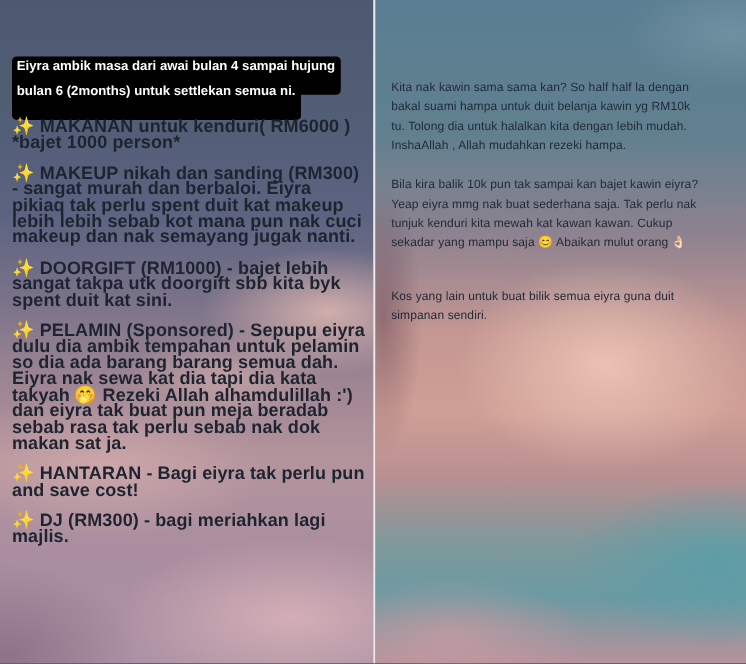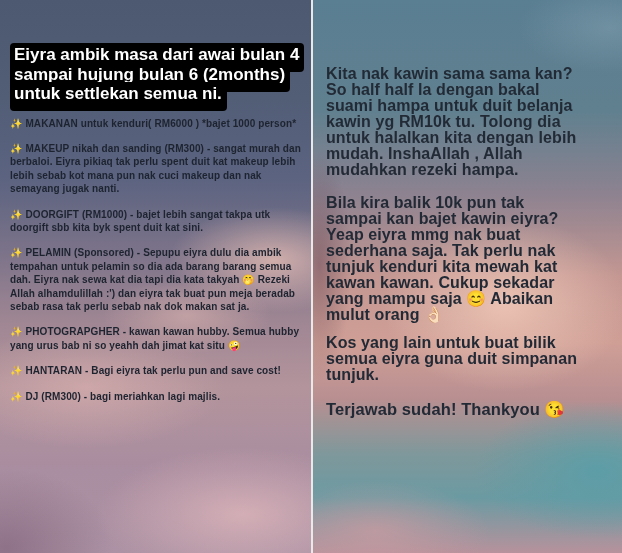"Eiyra ambik masa dari awai" .hl { font-size: 17px -> 11px; padding: 2px 5px 8px 4px -> 2px 5px 18px 4px }
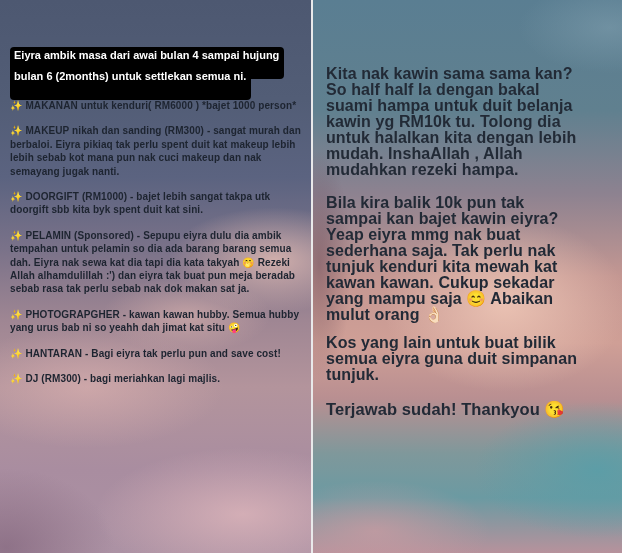"Kita nak kawin sama sama" .rpara { font-size: 16px -> 10px; font-weight: 700 -> 400 }
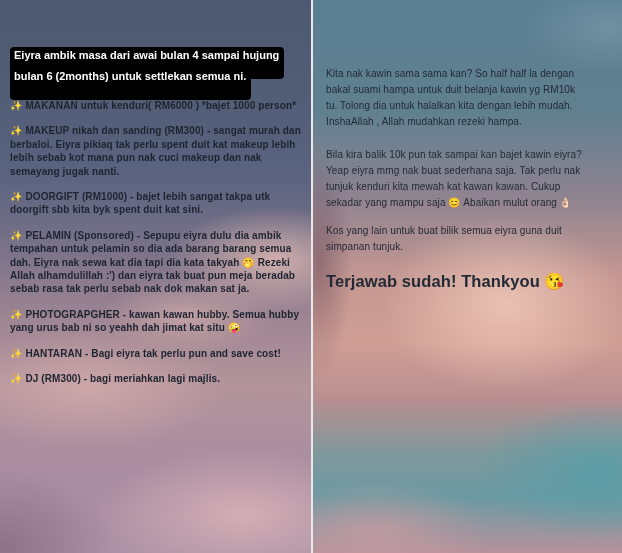"✨ MAKANAN untuk kenduri( RM6000" .item { font-size: 10px -> 15px }
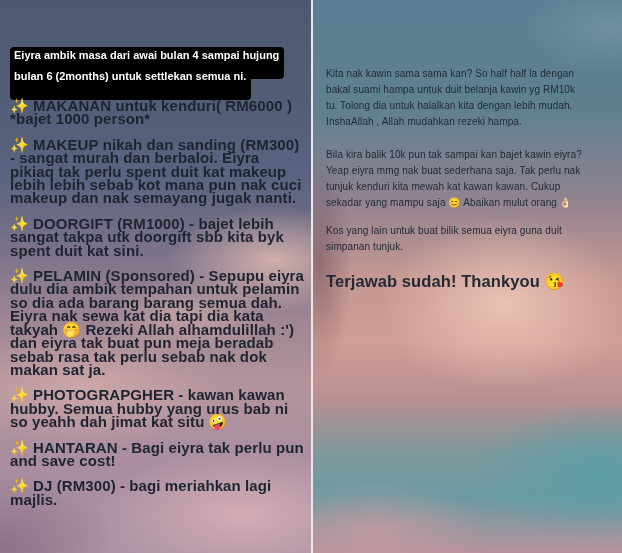"Bila kira balik 10k pun" .rpara.gap-large { margin-bottom: 12px -> 29px }
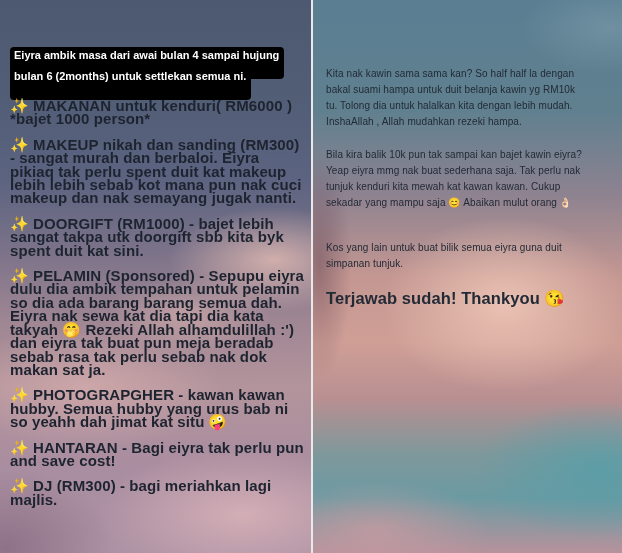"Kos yang lain untuk buat" p.rpara { text: tunjuk -> sendiri }
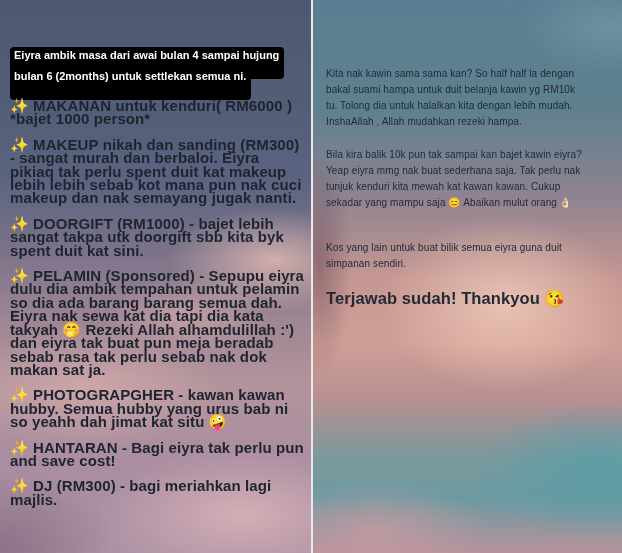"Terjawab sudah! Thankyou 😘" div.closing { html: <div>Terjawab sudah! Thankyou 😘</div> -> none }
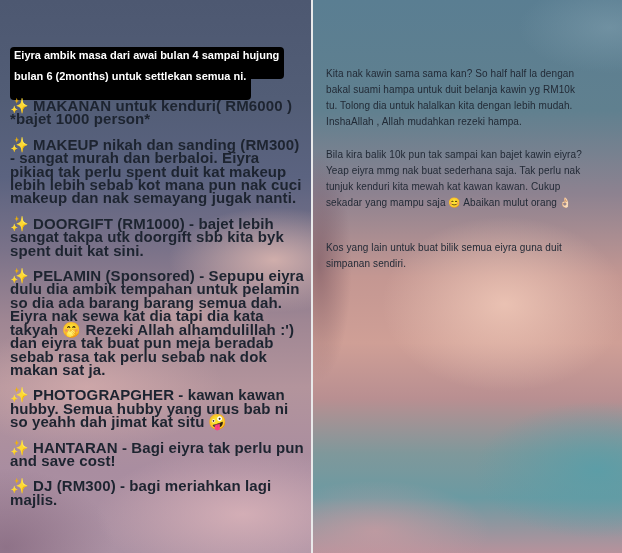"✨ PHOTOGRAPGHER - kawan kawan" p.item { html: <p>✨ PHOTOGRAPGHER - kawan kawan hubby. Semua hubby yang urus bab ni so yeahh dah jimat kat situ 🤪</p> -> none }
